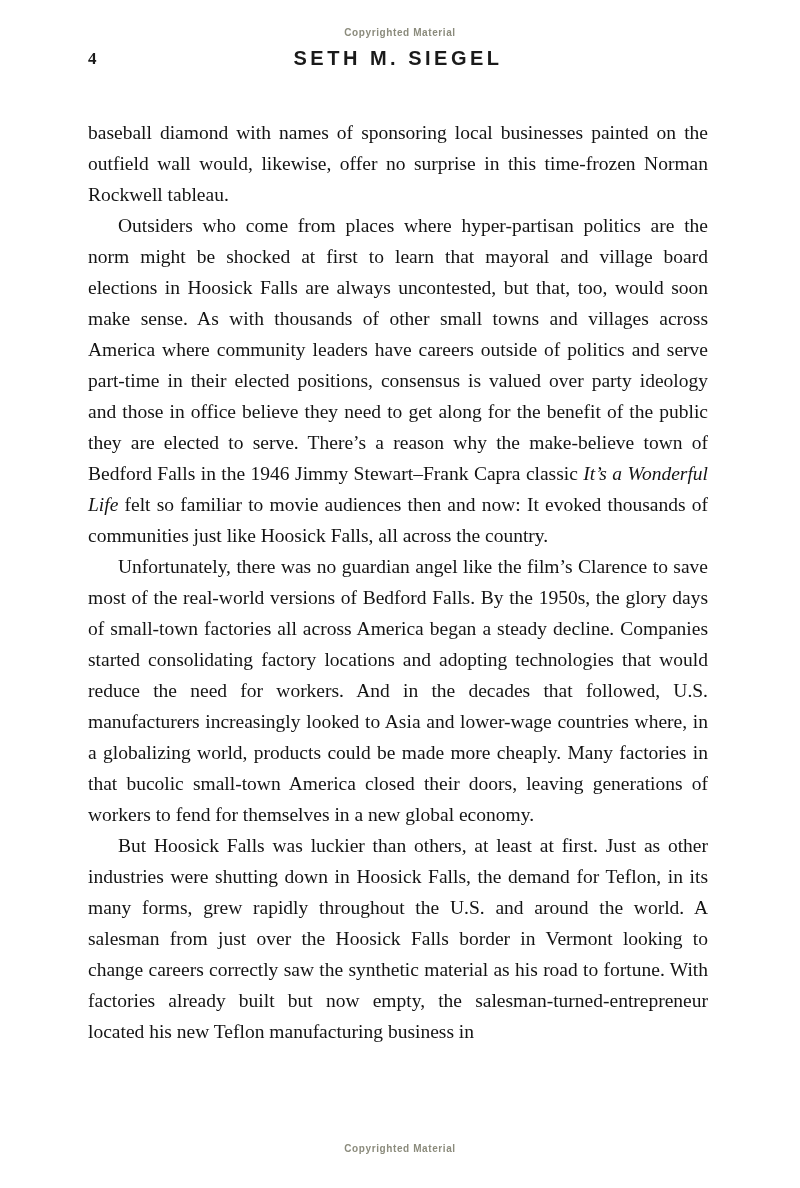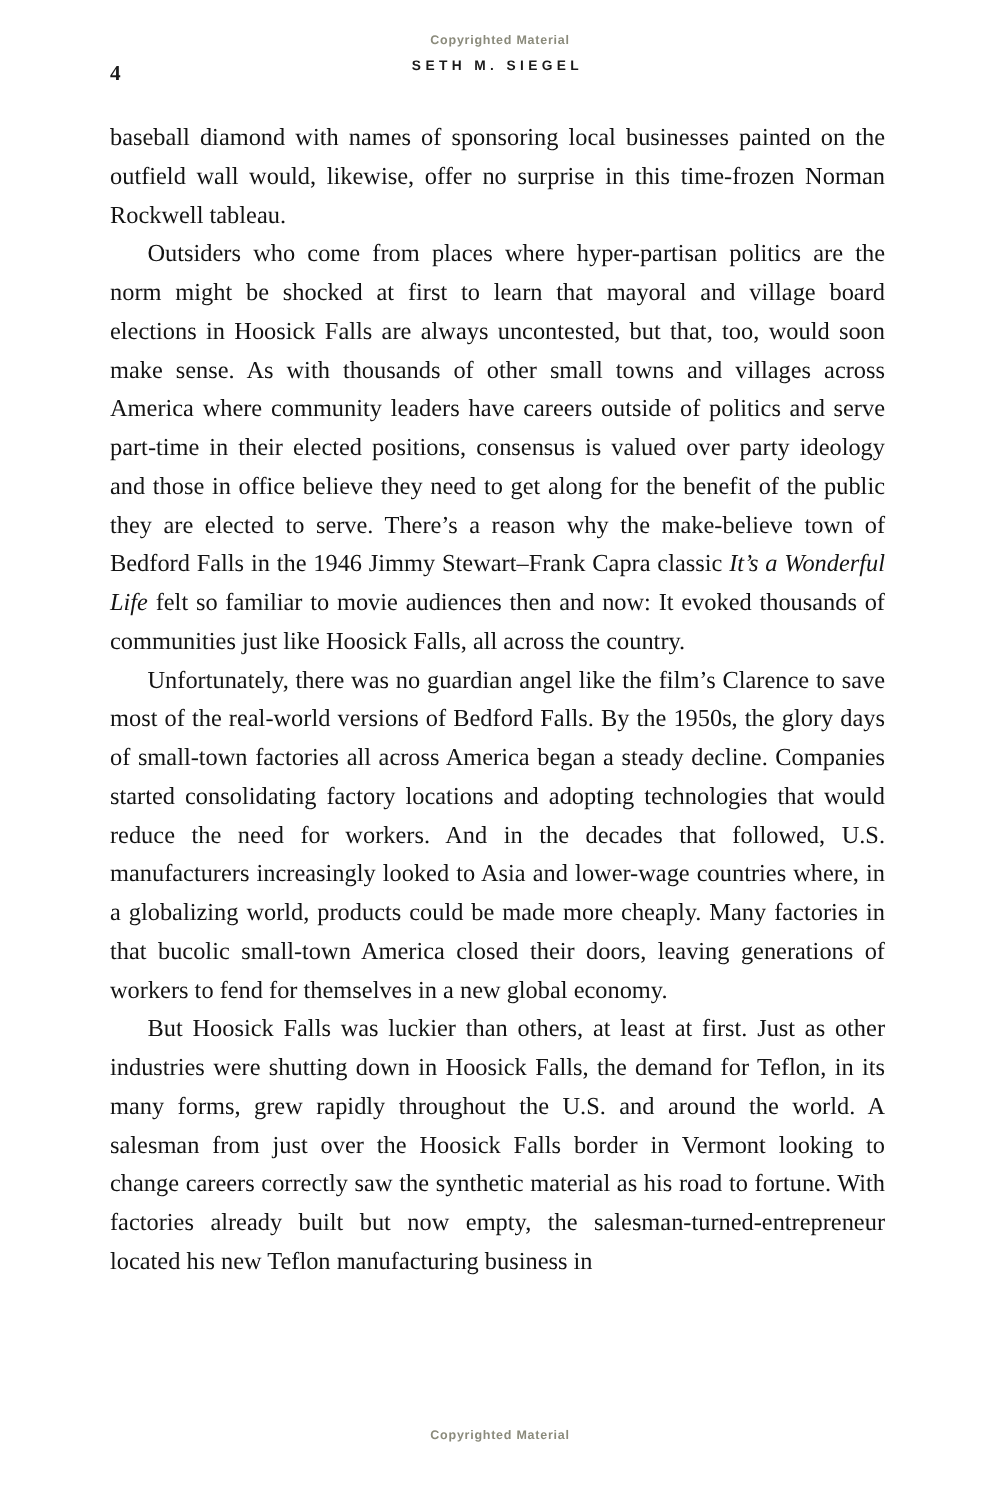"SETH M. SIEGEL" .running-head { font-size: 11px -> 20px }
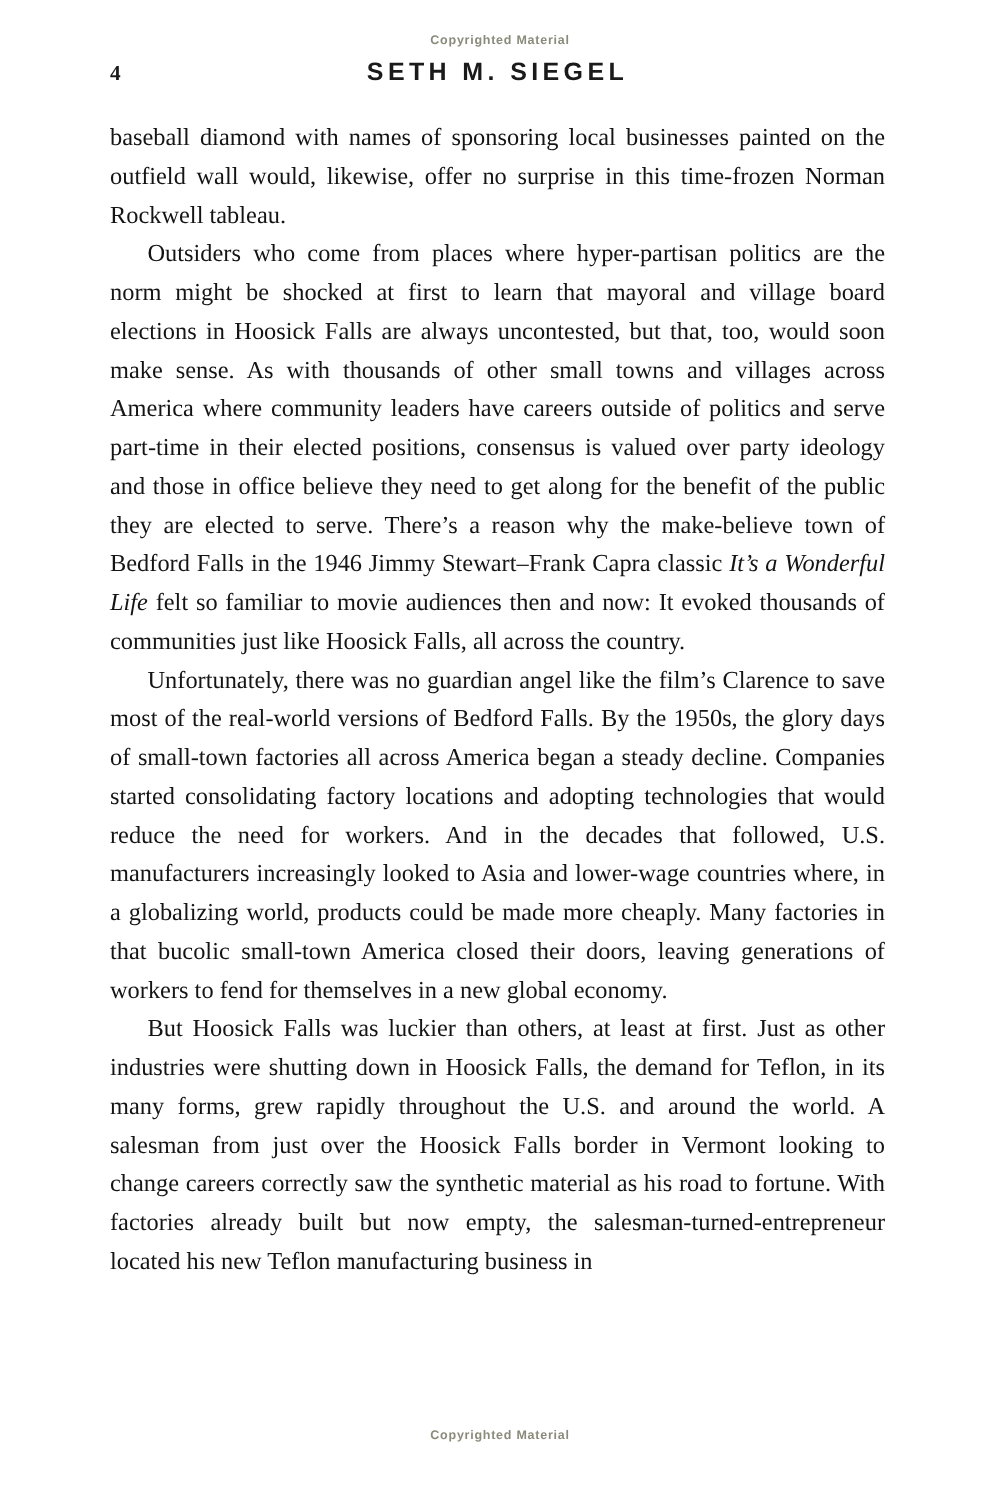"baseball diamond with names of" .body-text p.no-indent { margin-top: none -> 22px }
